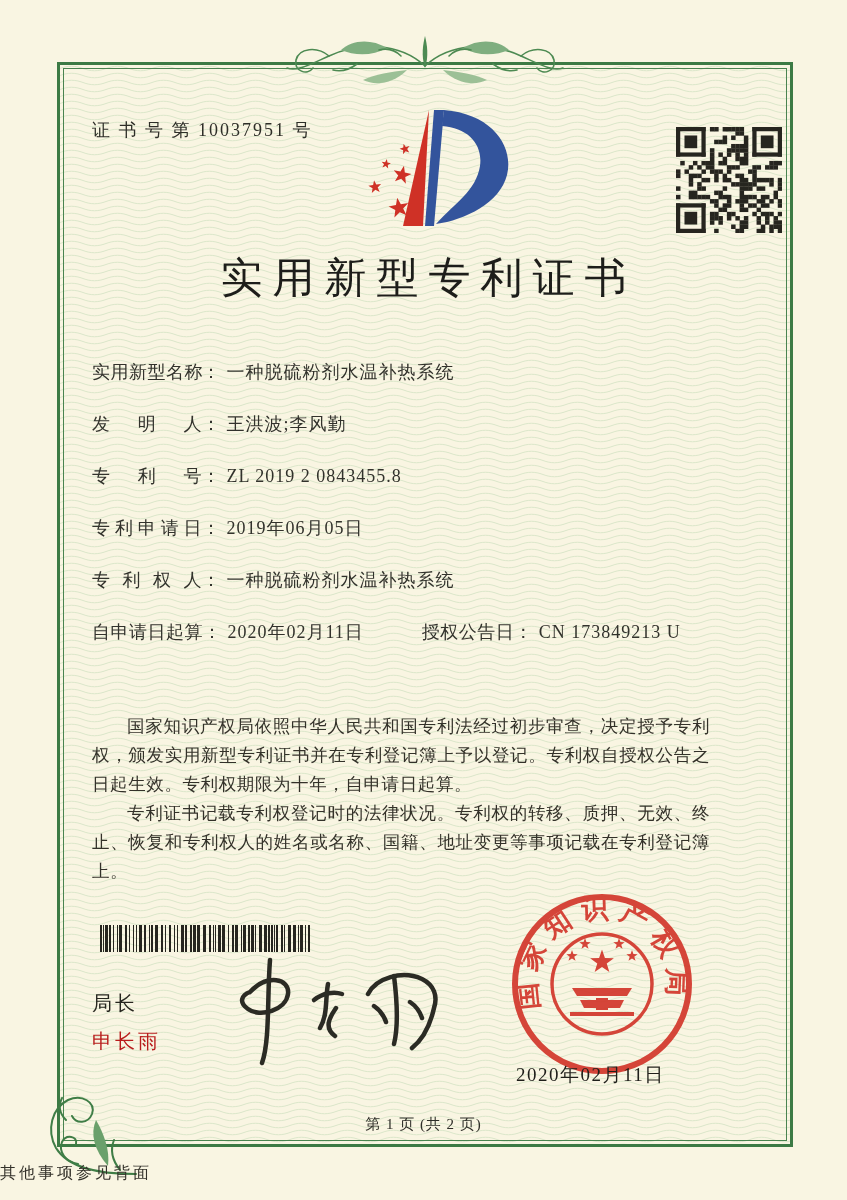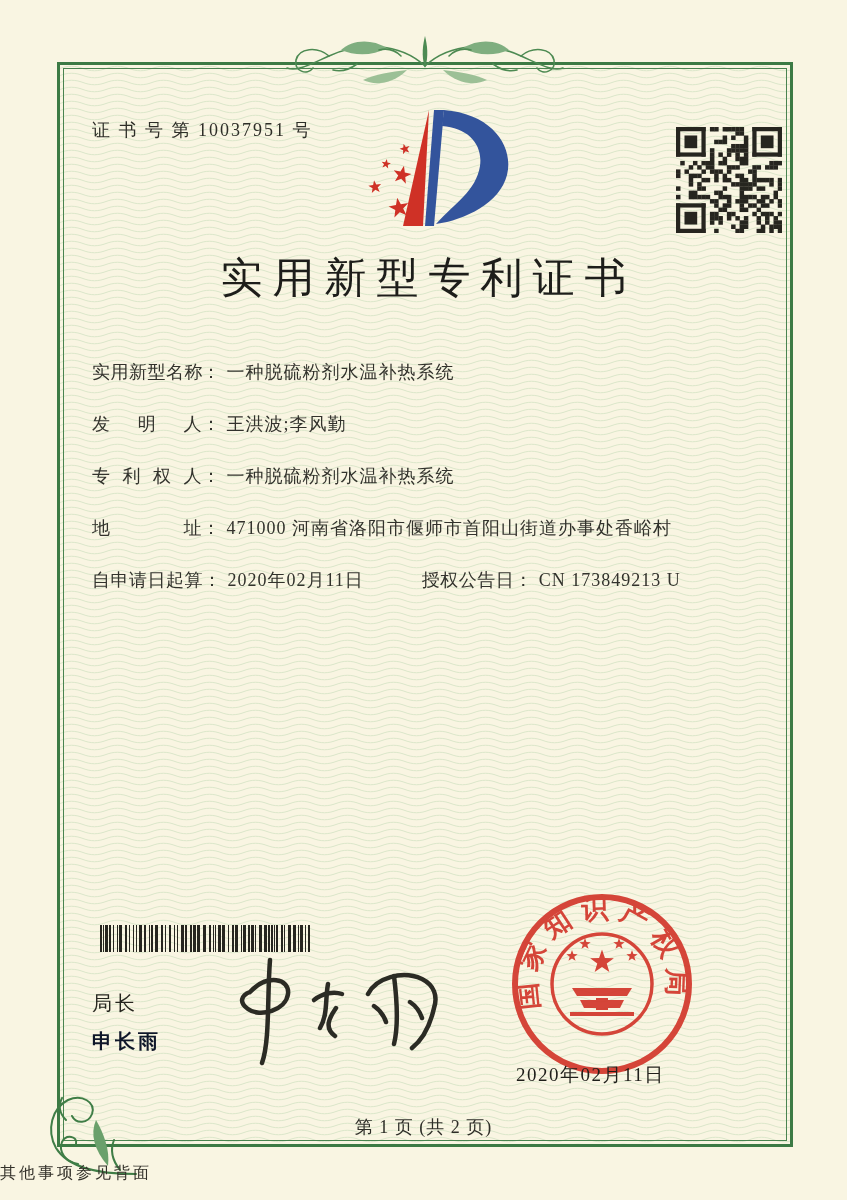"专利号： ZL 2019 2 0843455.8" div.frow { html: none -> <div> <span>专利号</span><span>：</span><span>ZL 2019 2 0843455.8</span> </div> }
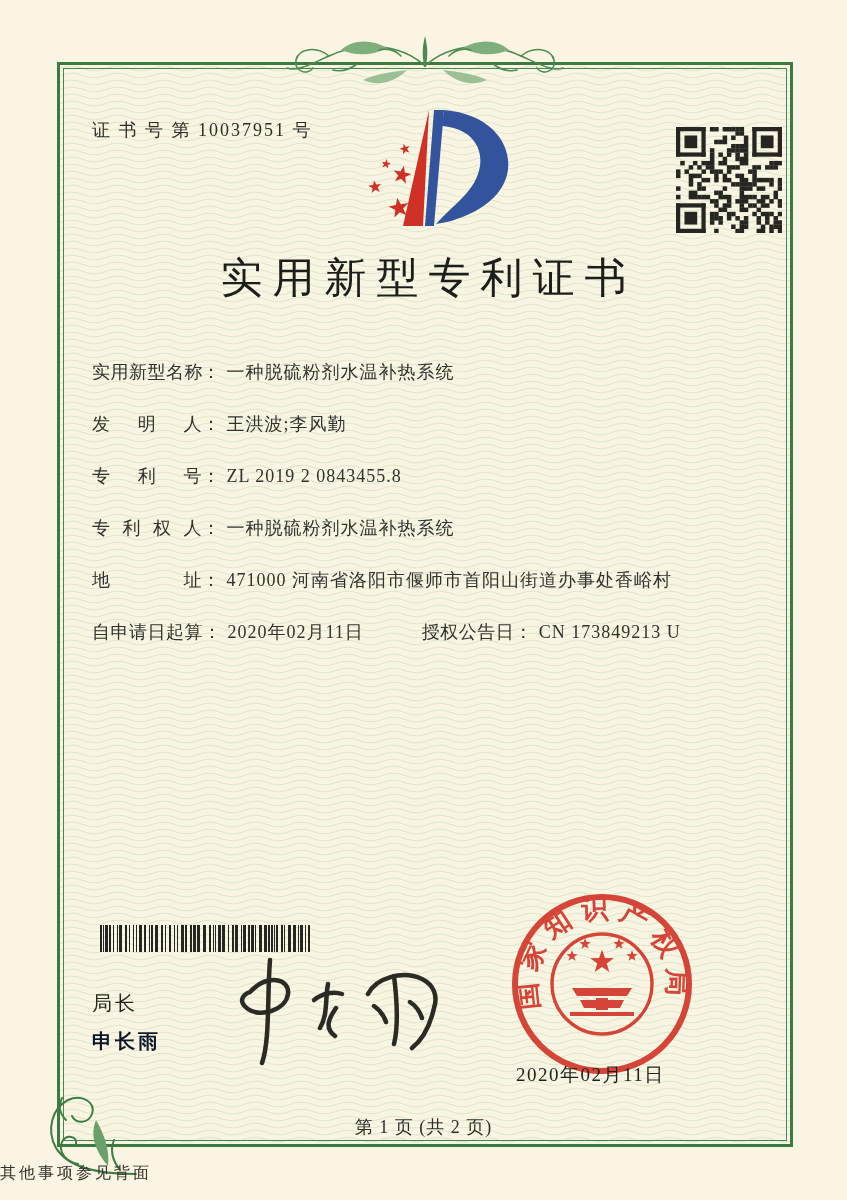"专利申请日： 2019年06月05日" div.frow { html: none -> <div> <span>专利申请日</span><span>：</span><span>2019年06月05日</span> </div> }
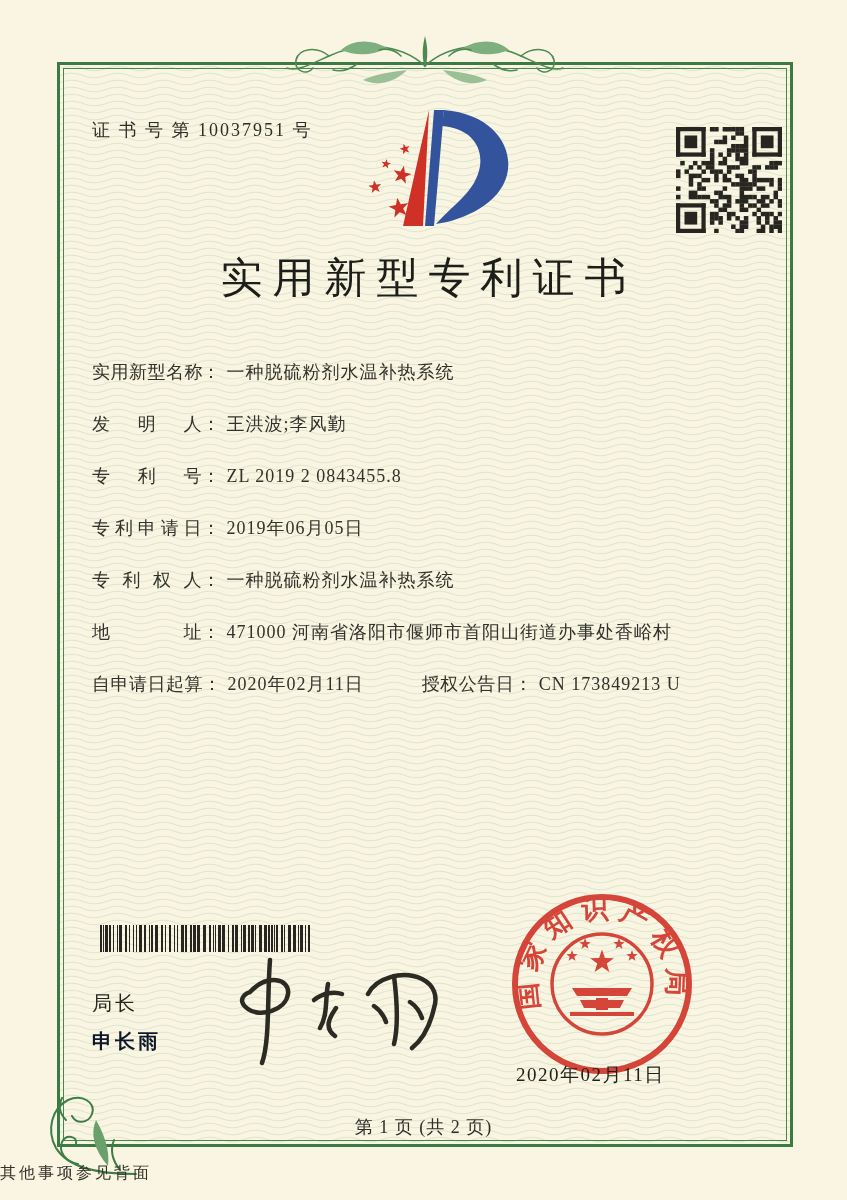"地址： 471000 河南省洛阳市偃师市首阳山街道办事处香峪村" div.frow { html: <div> <span>地址</span><span>：</span><span>471000 河南省洛阳市偃师市首阳山街道办事处香峪村</span> </div> -> none }
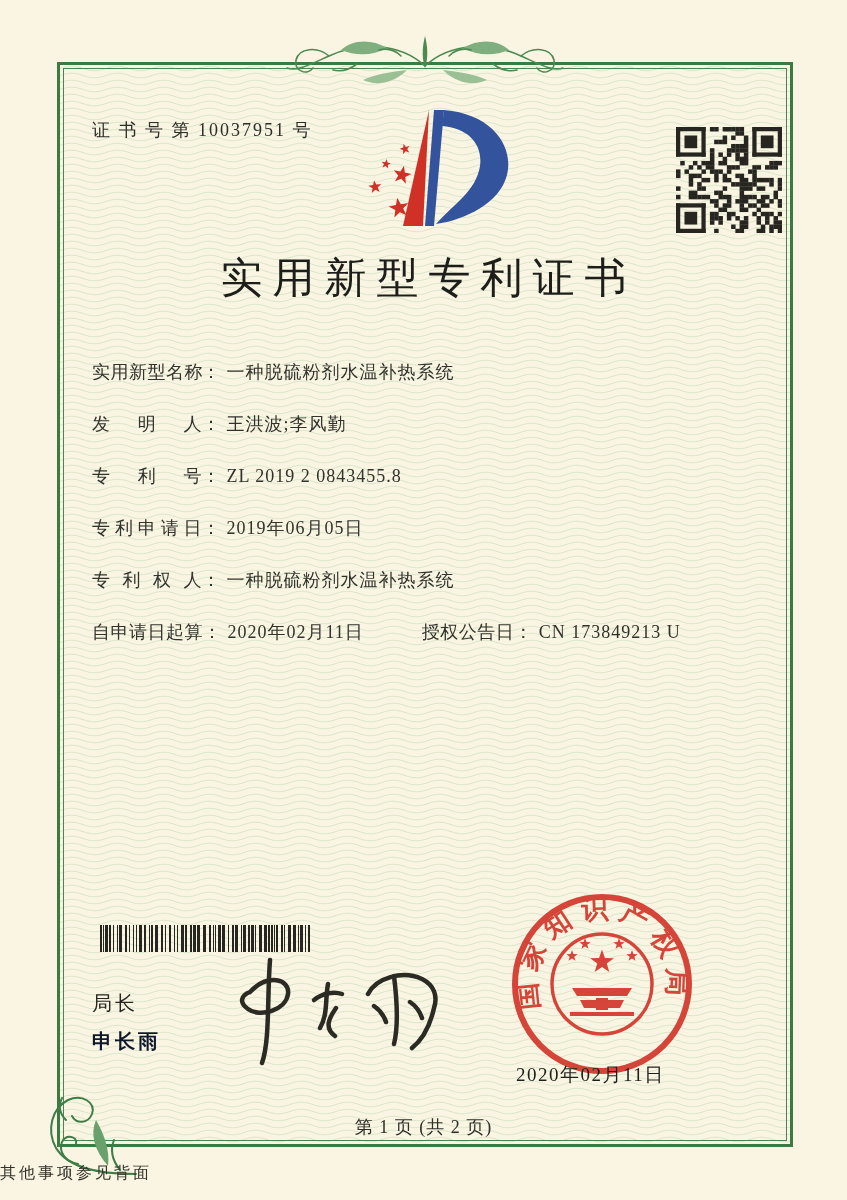"国家知识产权局依照中华人民共和国专利法经过初步审查，决定授予专利权，颁发实用新型" p { html: none -> <p>国家知识产权局依照中华人民共和国专利法经过初步审查，决定授予专利权，颁发实用新型专利证书并在专利登记簿上予以登记。专利权自授权公告之日起生效。专利权期限为十年，自申请日起算。</p> }
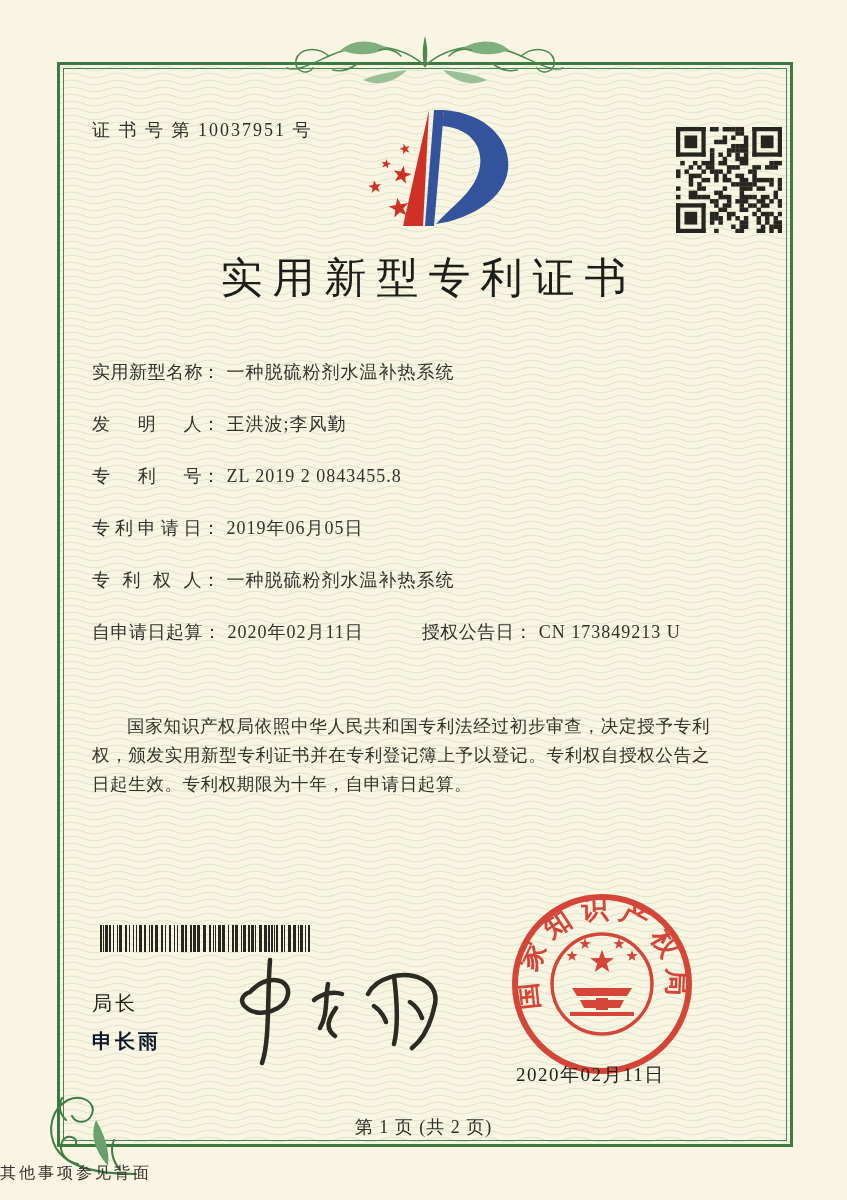"专利证书记载专利权登记时的法律状况。专利权的转移、质押、无效、终止、恢复和专利权" p { html: none -> <p>专利证书记载专利权登记时的法律状况。专利权的转移、质押、无效、终止、恢复和专利权人的姓名或名称、国籍、地址变更等事项记载在专利登记簿上。</p> }
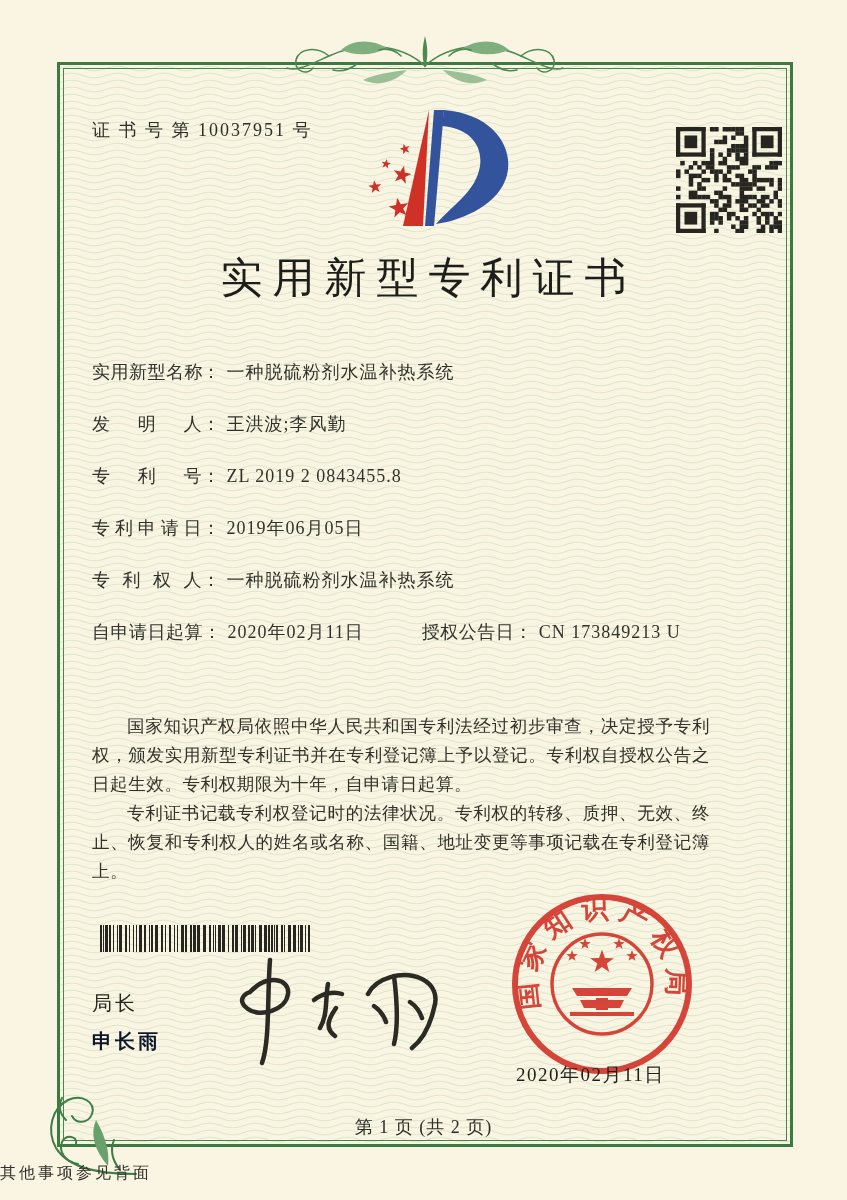"申长雨" .signer-name { color: #0f172a -> #b91c1c; font-weight: bold -> none }
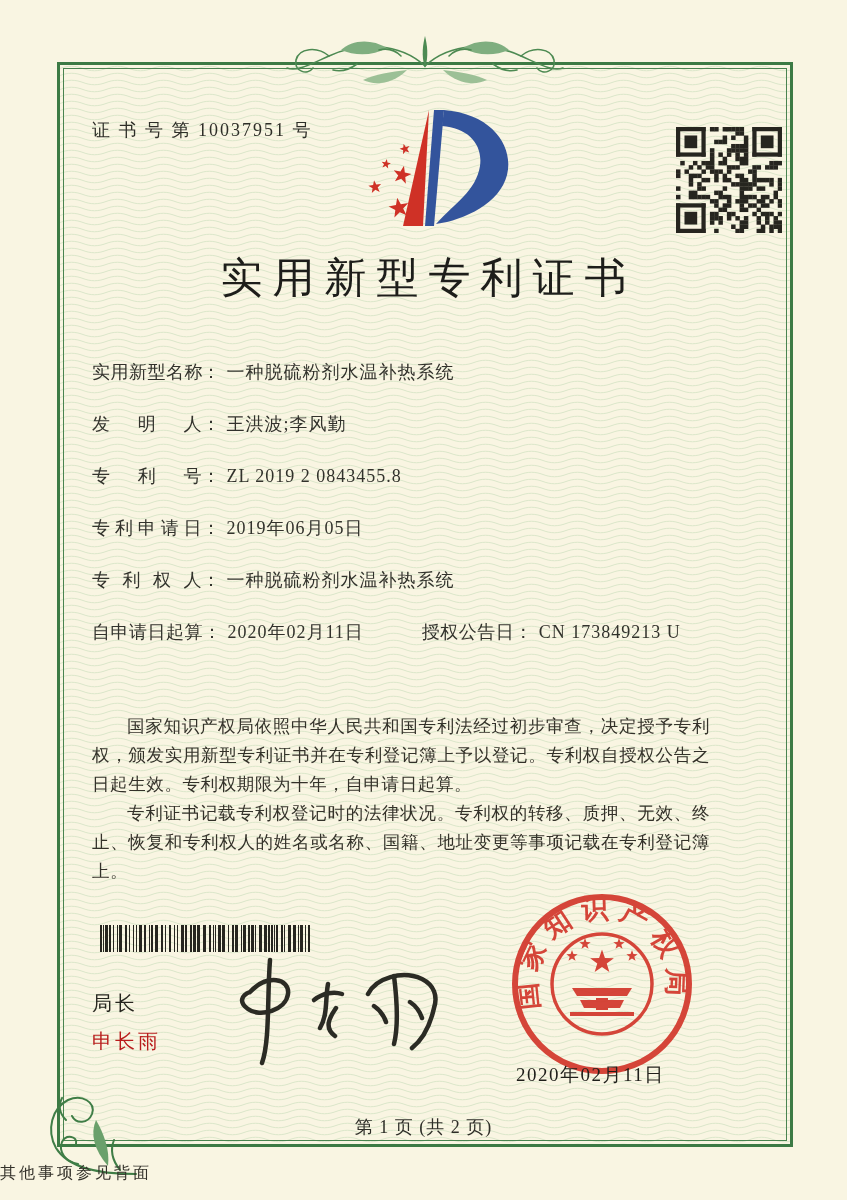"第 1 页 (共 2" .page-no { font-size: 18px -> 15px }
